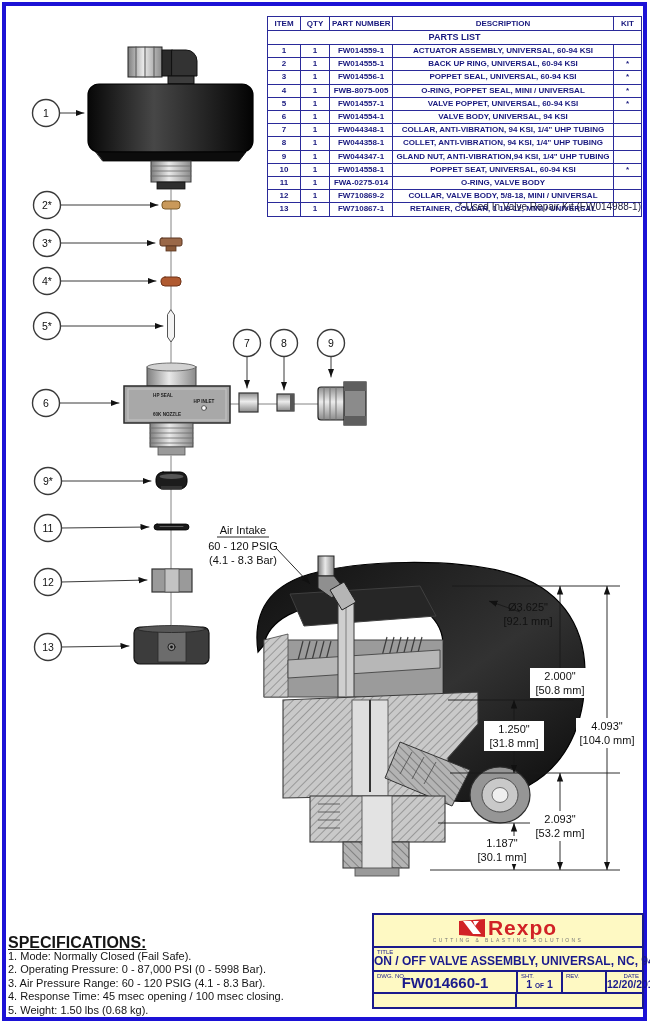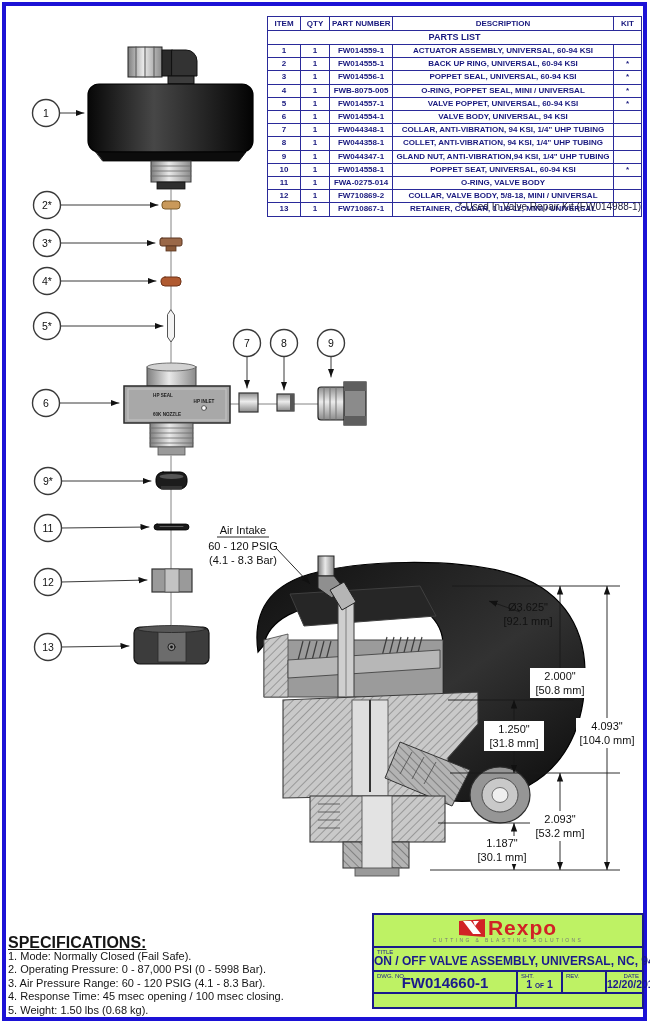"Rexpo" .tb { background: #bef264 -> #fef9c3 }
